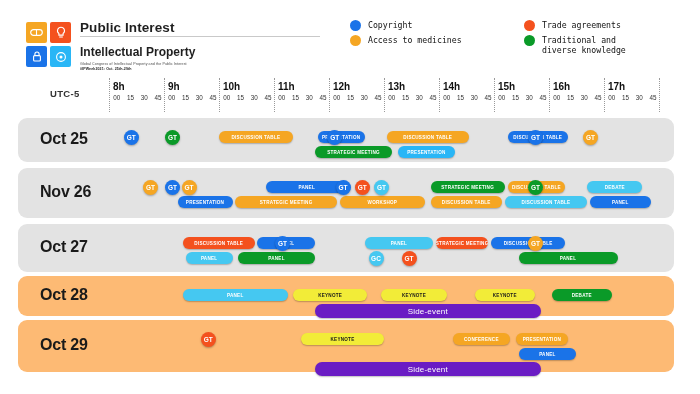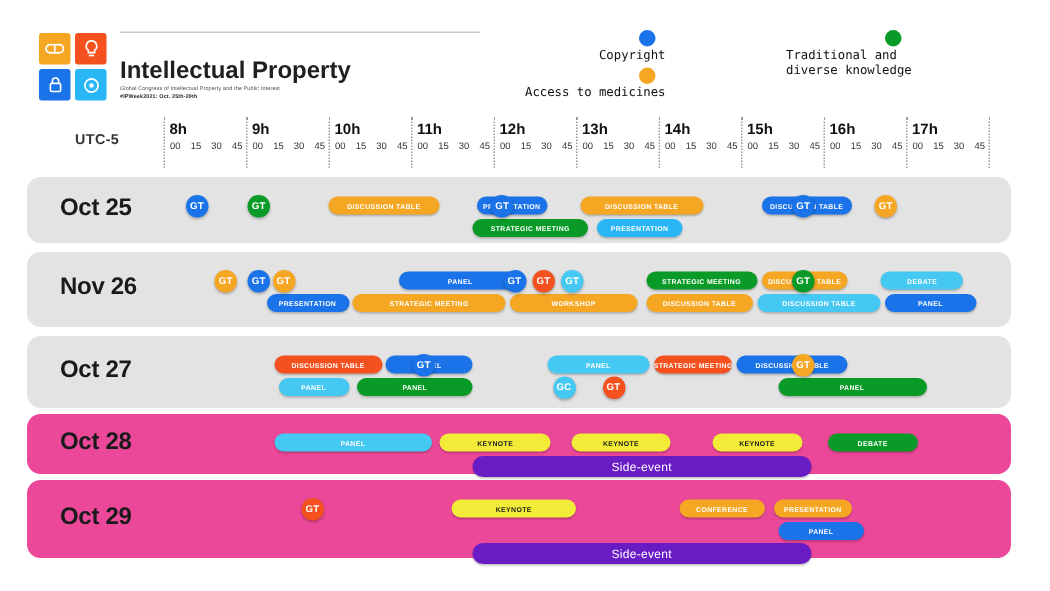"Public Interest" div.ttl { html: none -> <div>Public Interest</div> }
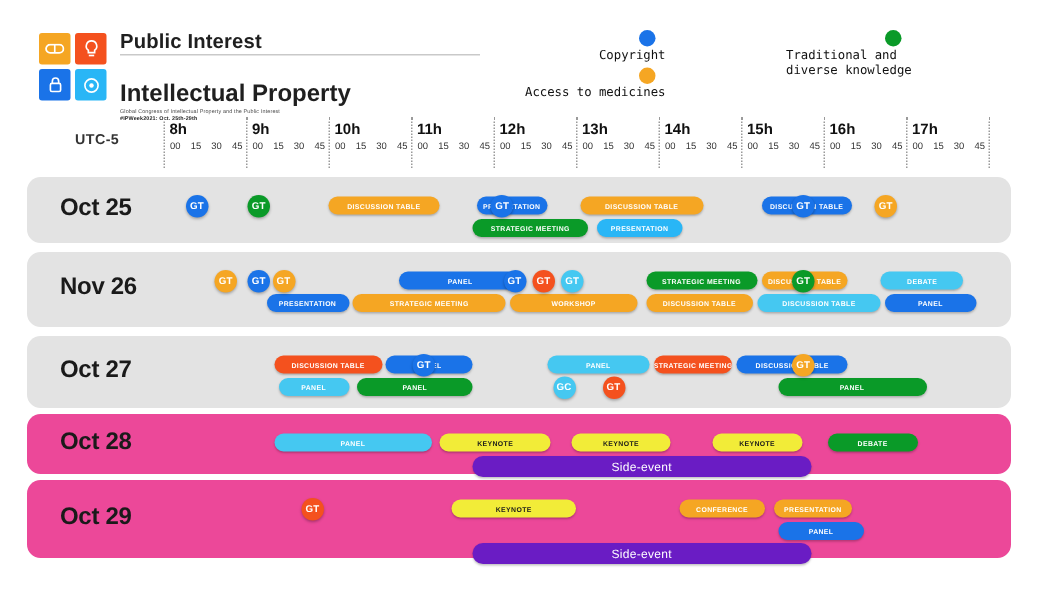"Copyright" .lg-item { align-items: flex-end -> flex-start; flex-direction: column -> none }
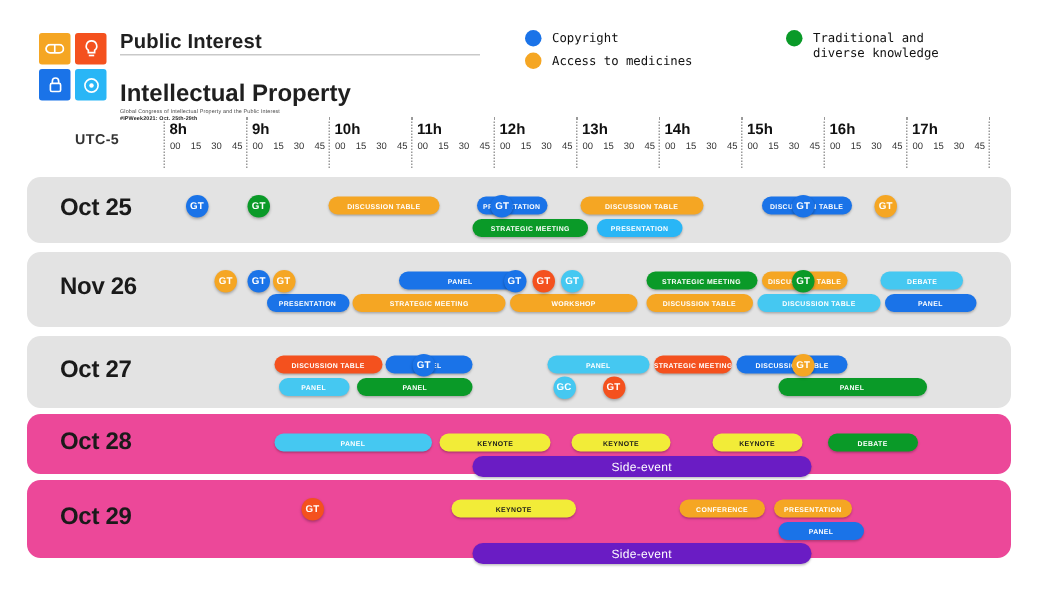"Trade agreements" div.lg-item { html: none -> <div> <div></div> <div>Trade agreements</div> </div> }
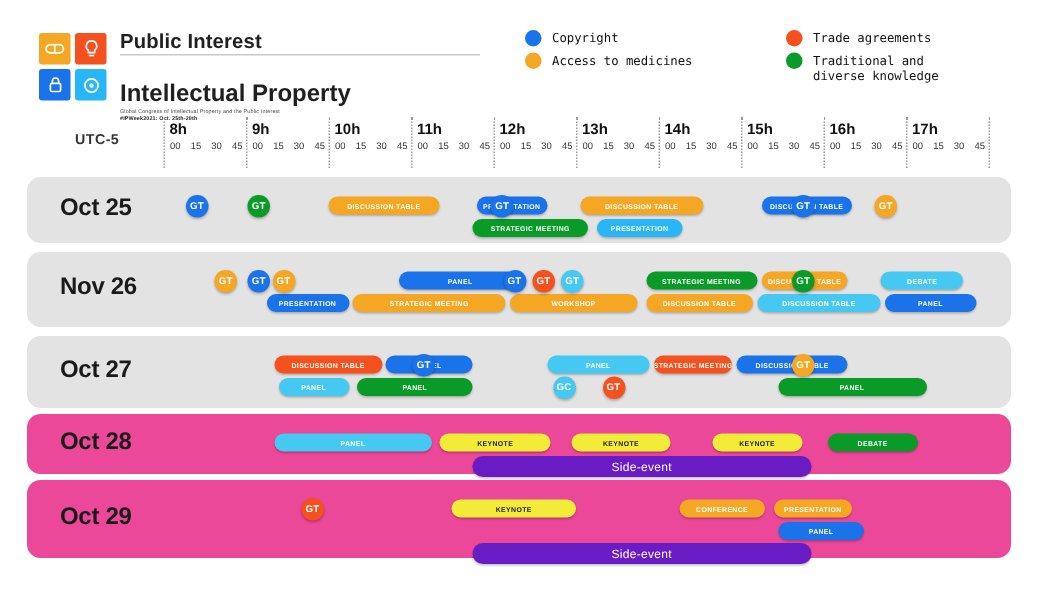"Intellectual Property" .ttl2 { font-size: 16px -> 12px; padding-top: 18px -> 8px }
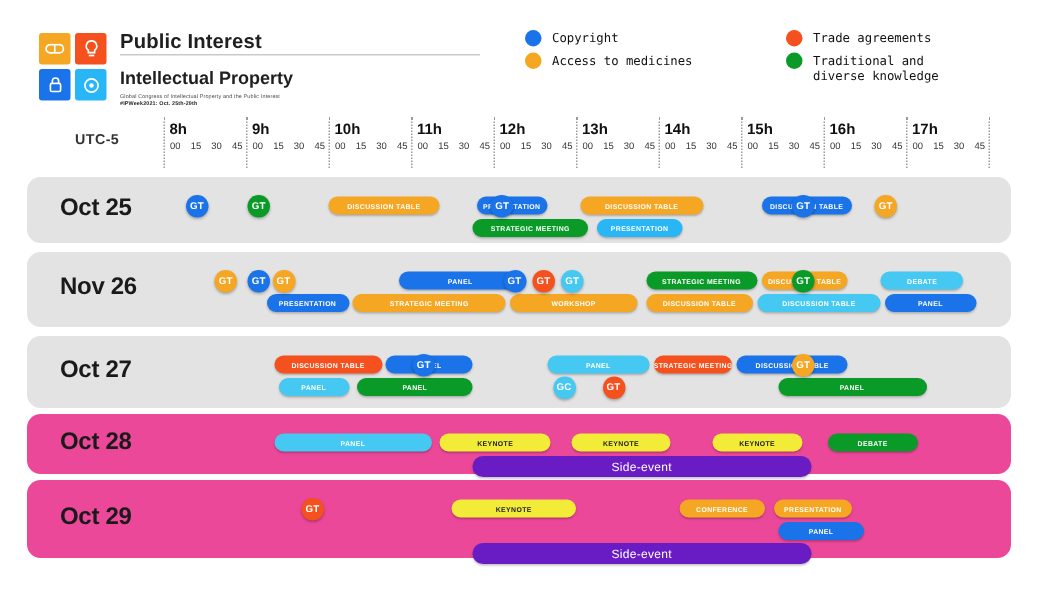"Oct 28" .row-dark { background: #ec4899 -> #fdba74 }
